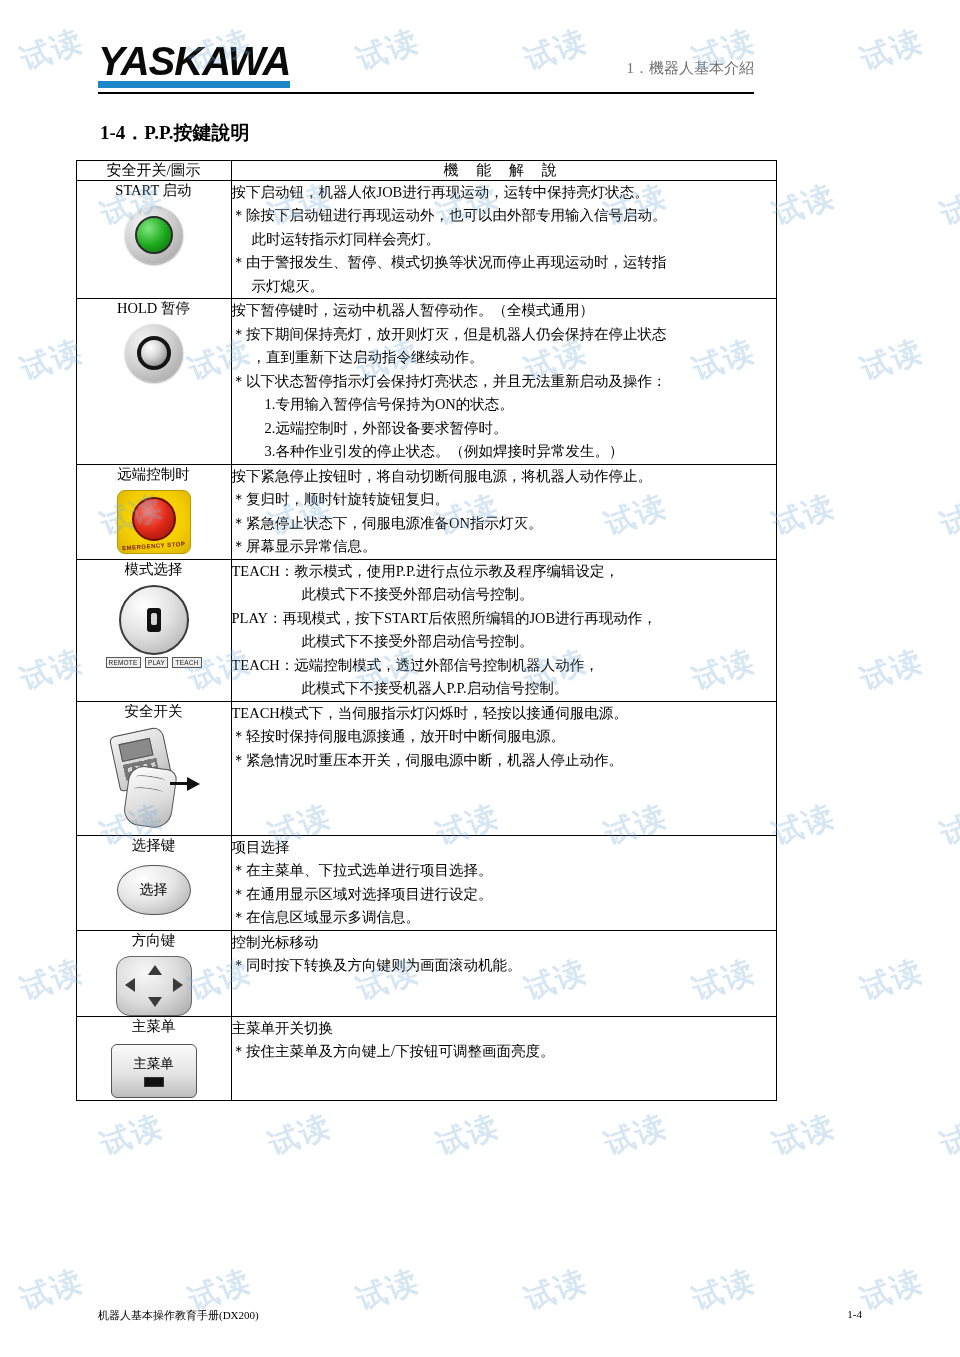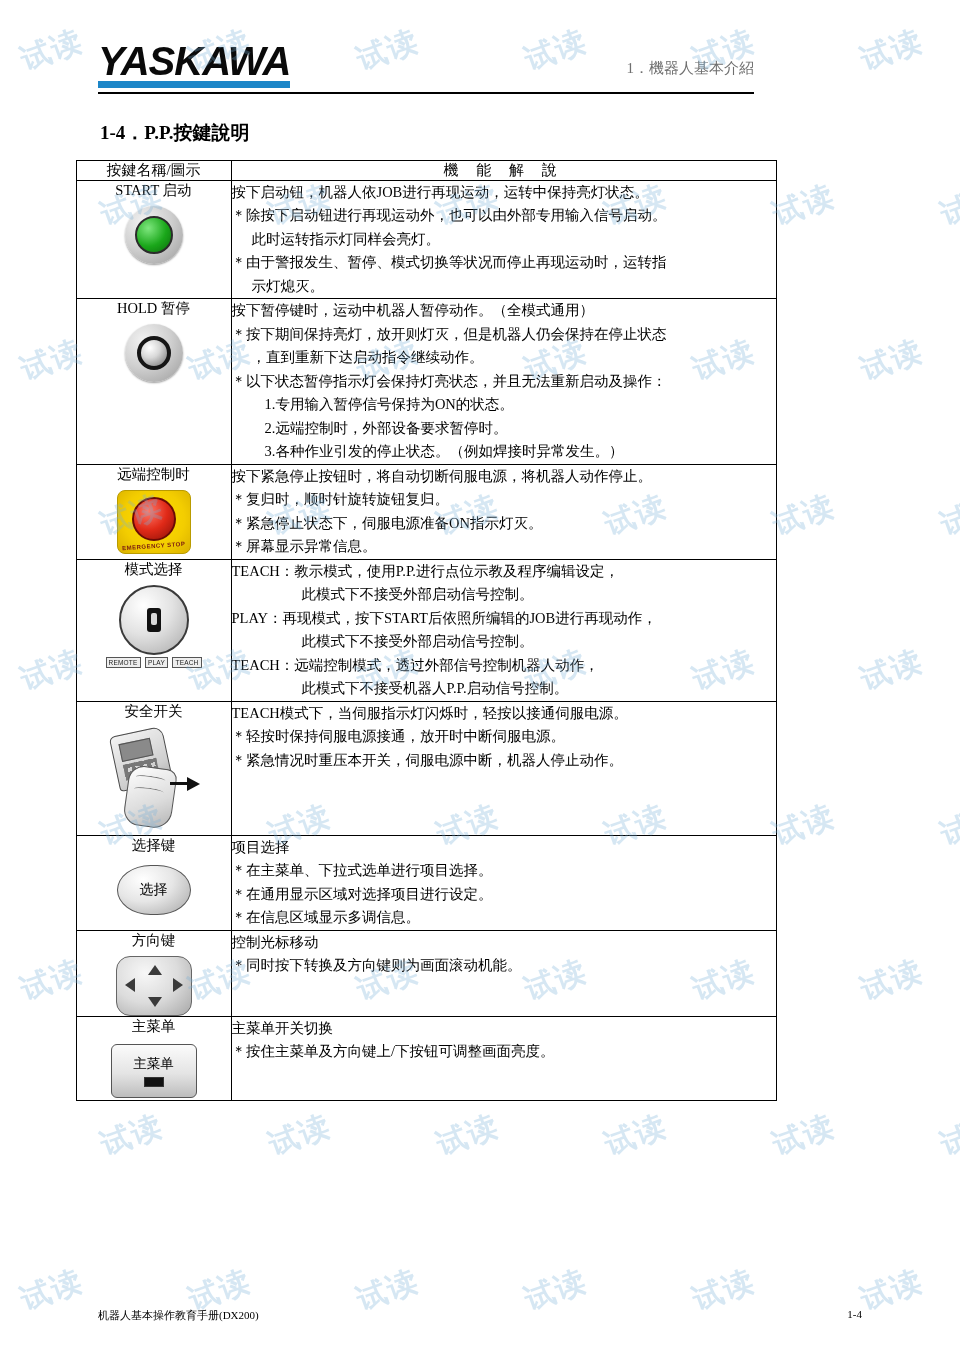"按鍵名稱/圖示" th { text: 按鍵名稱/ -> 安全开关/ }
